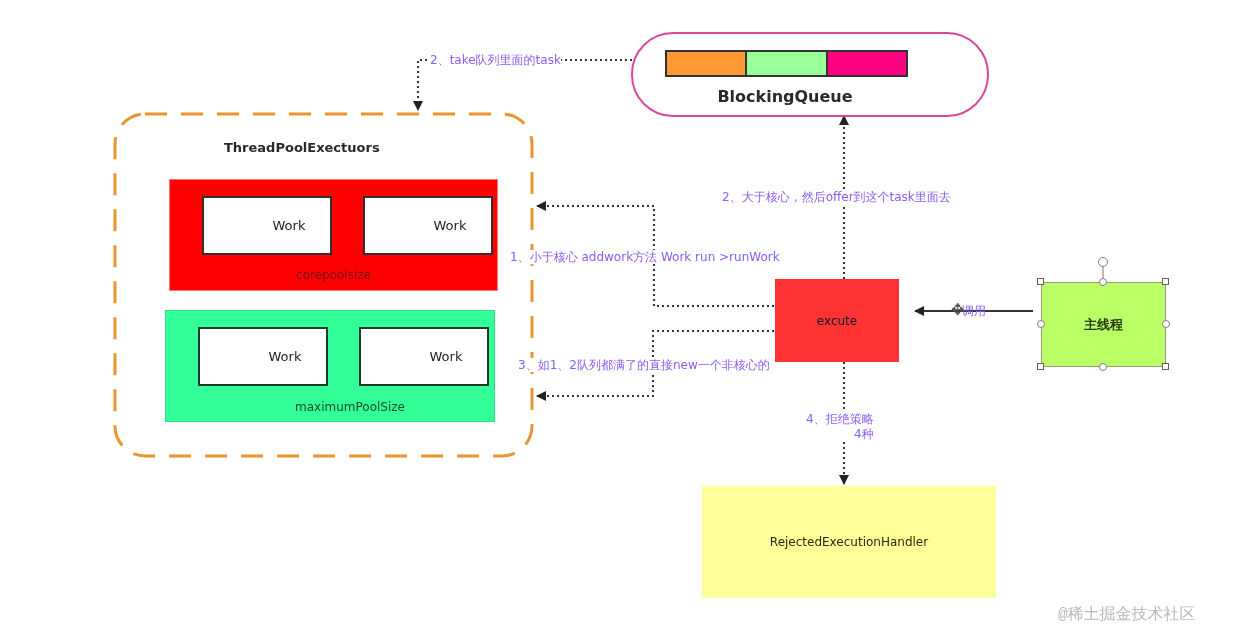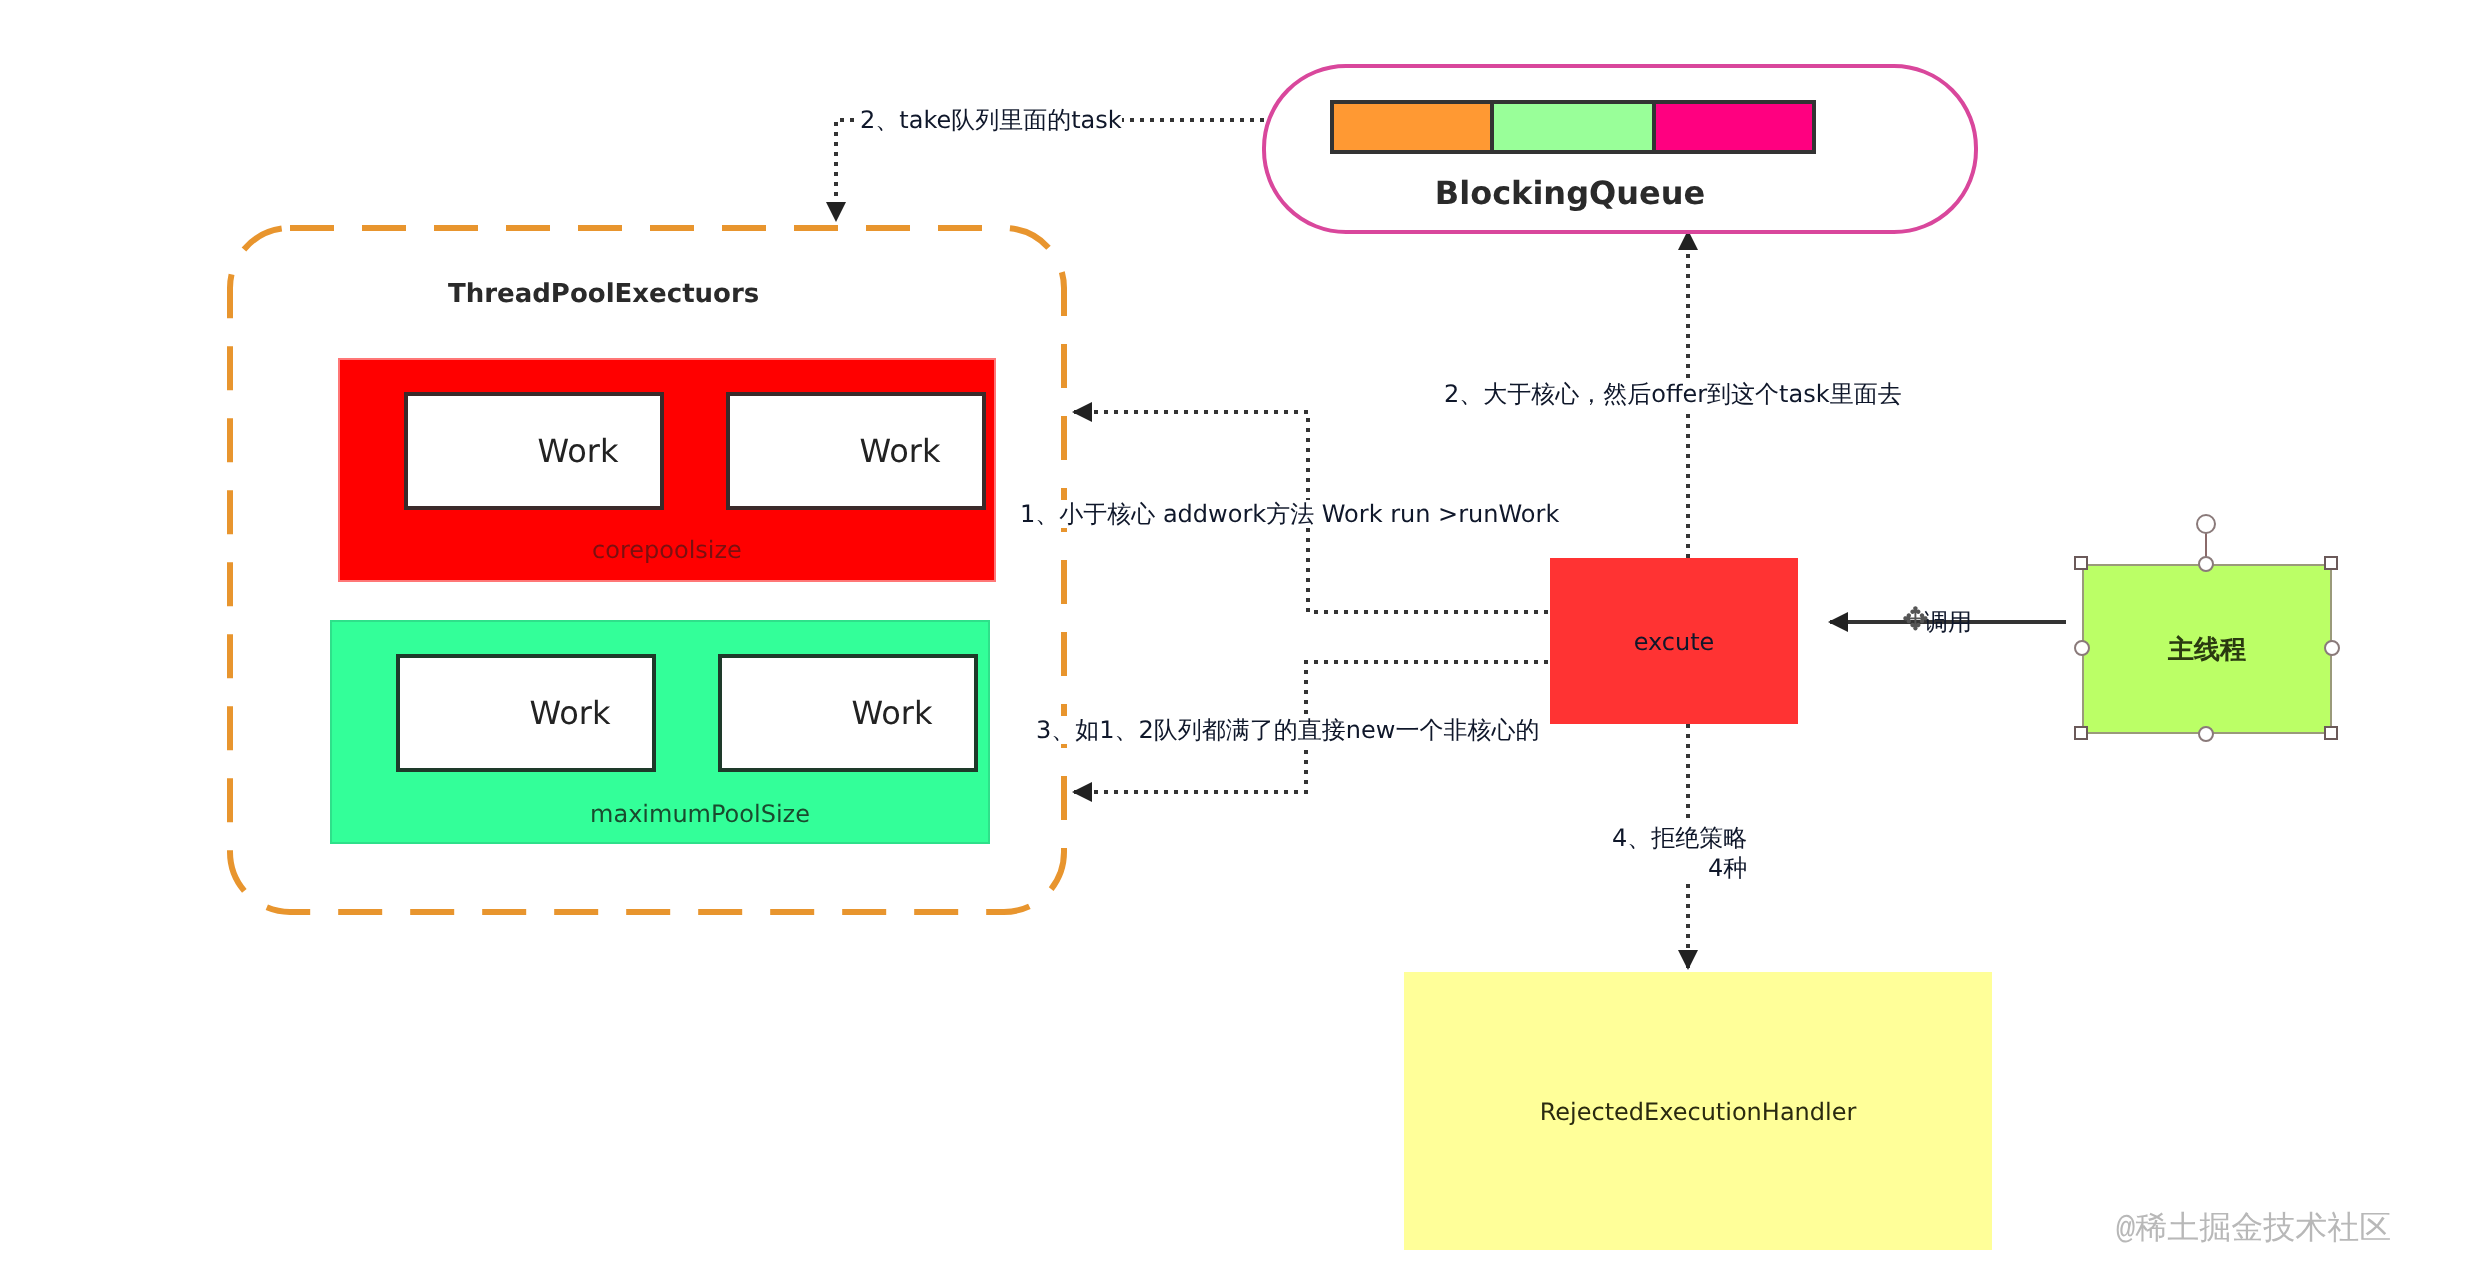"2、take队列里面的task" .label { color: #0f172a -> #8b5cf6 }
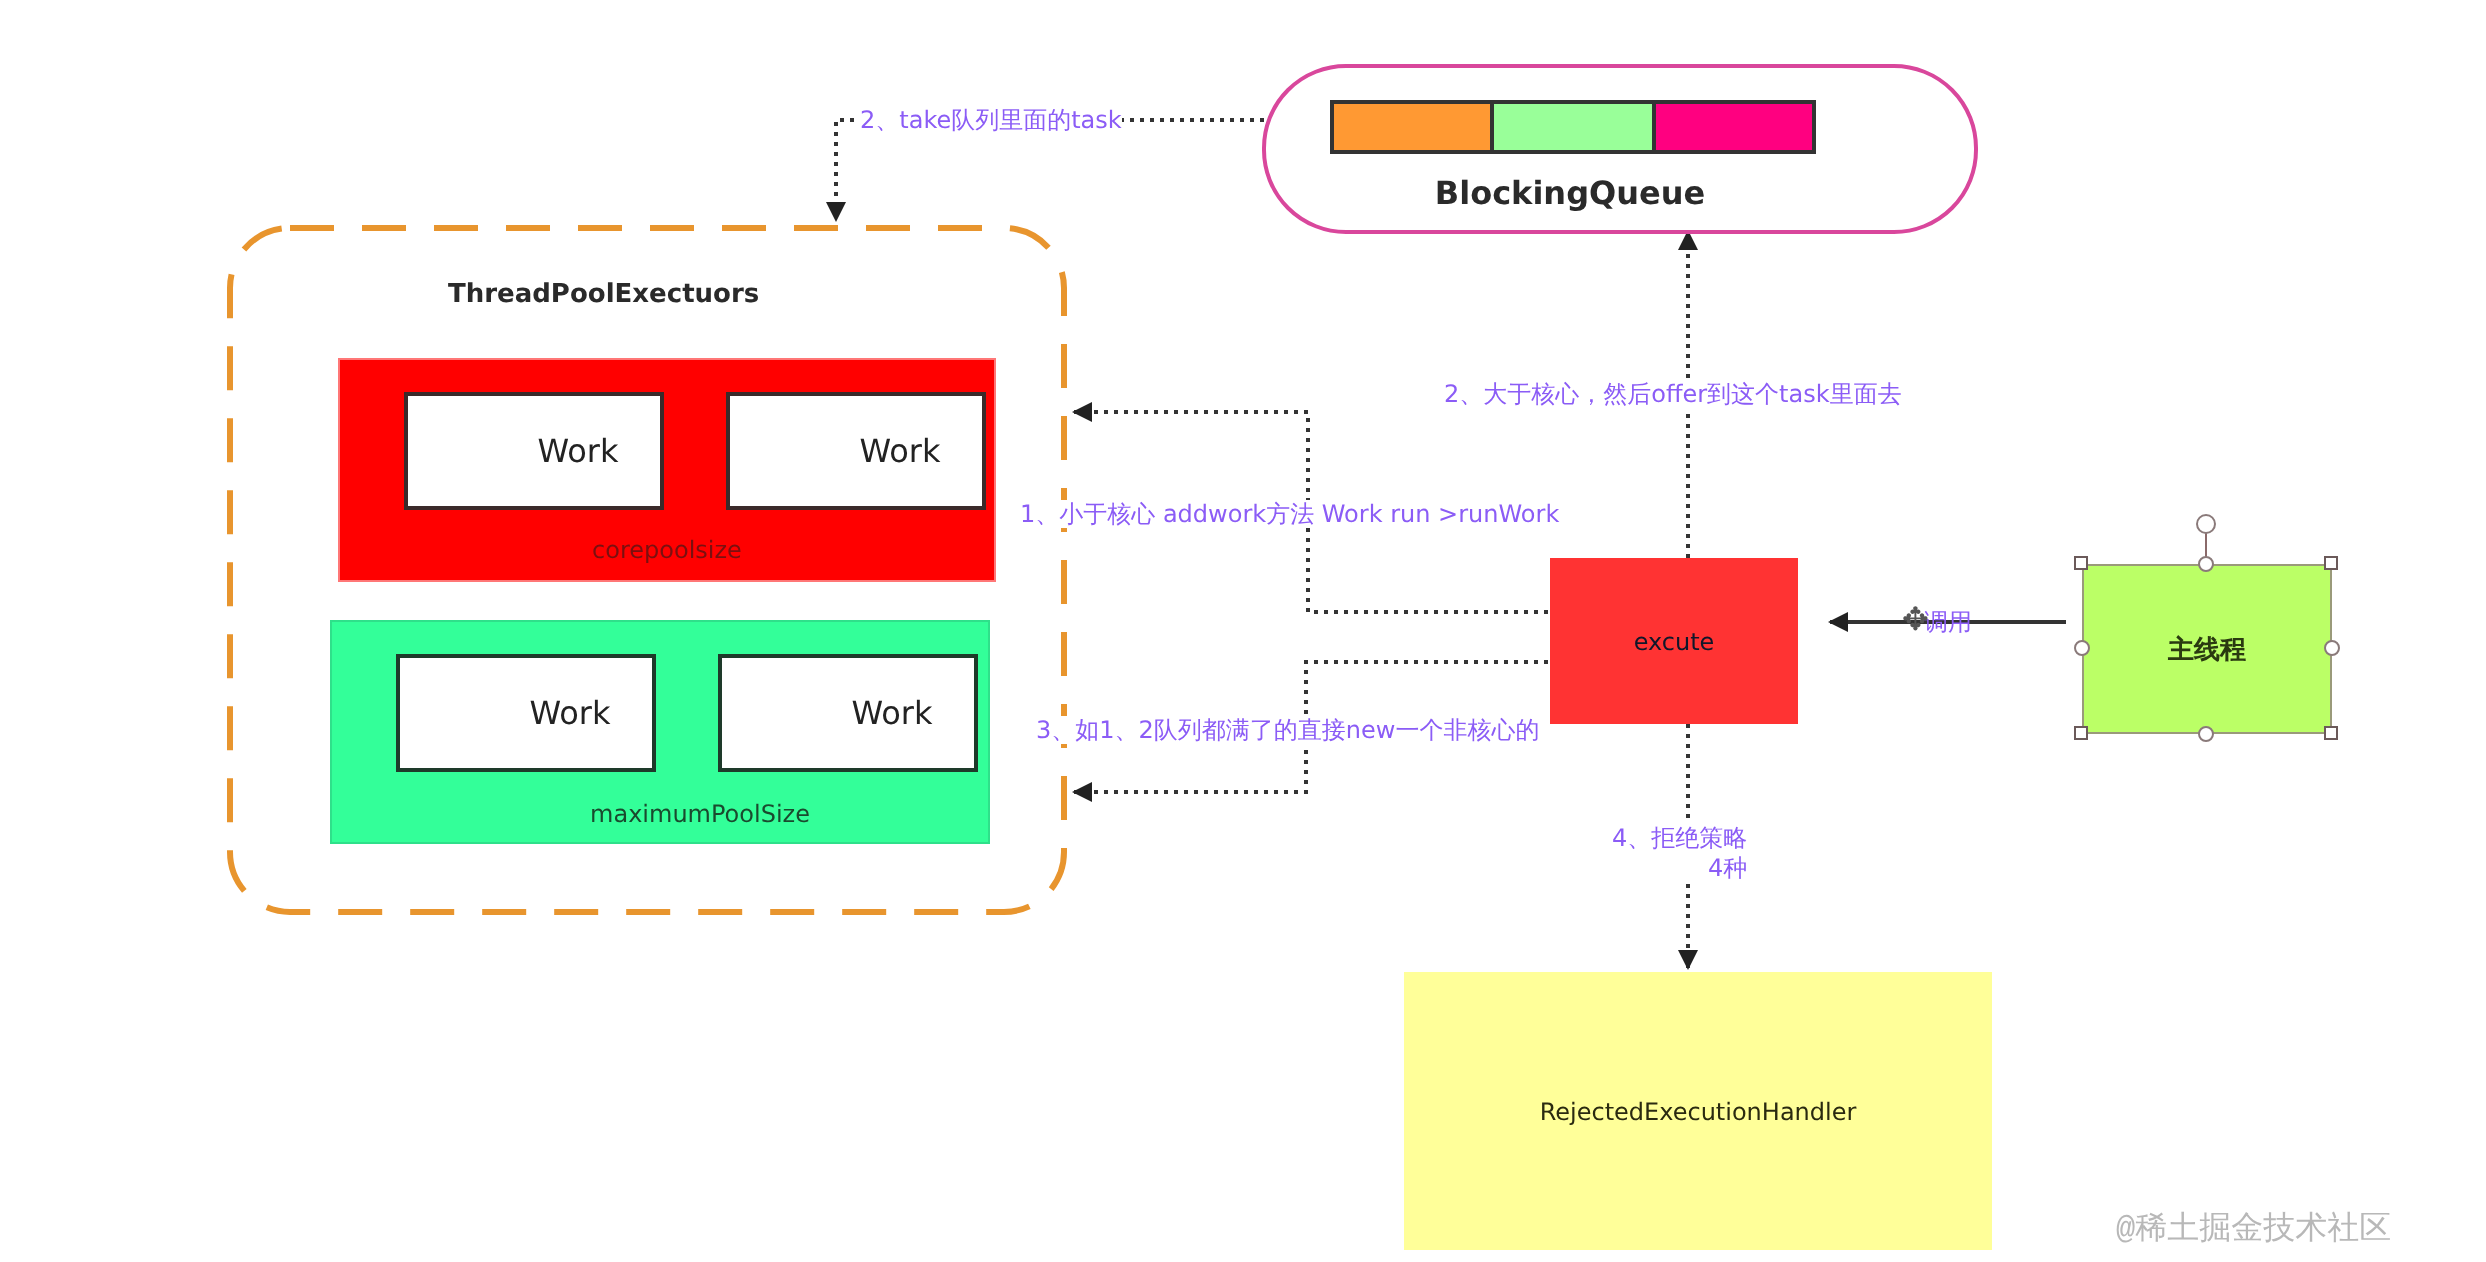"Work" .work { font-size: 16px -> 13px }
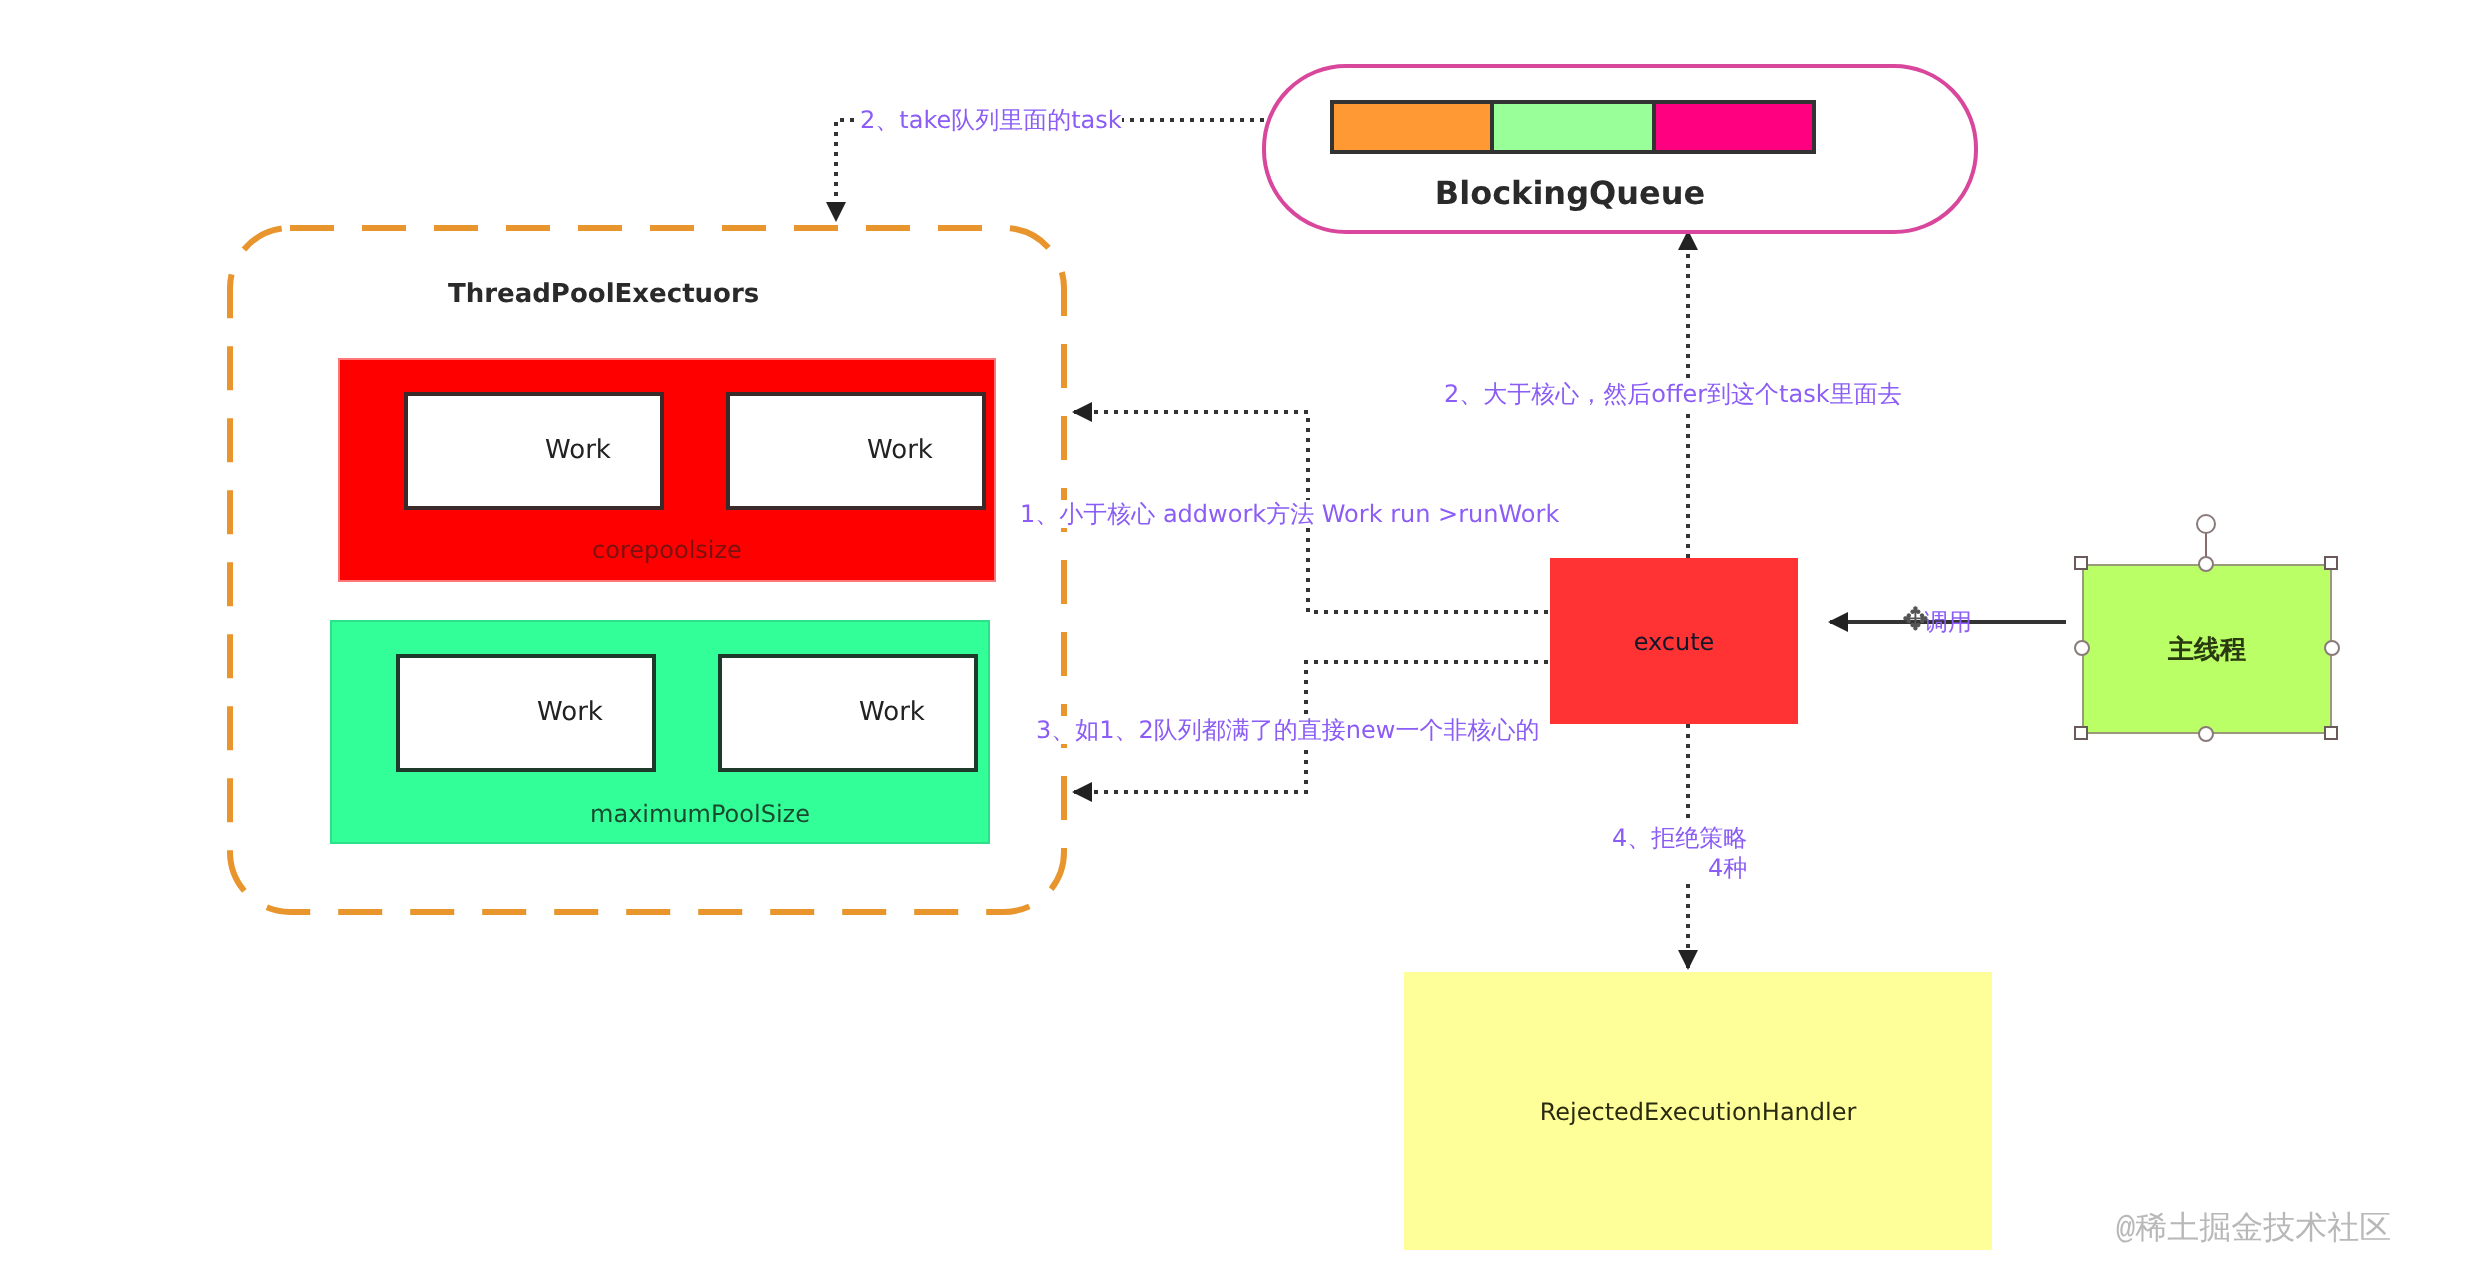"RejectedExecutionHandler" div.box { height: 139px -> 112px }
